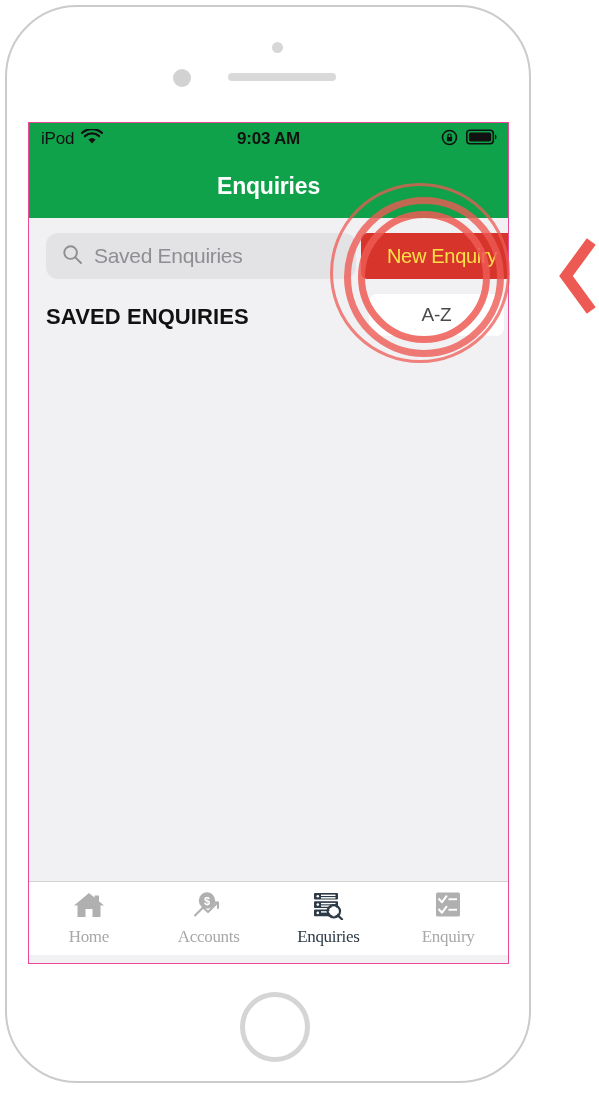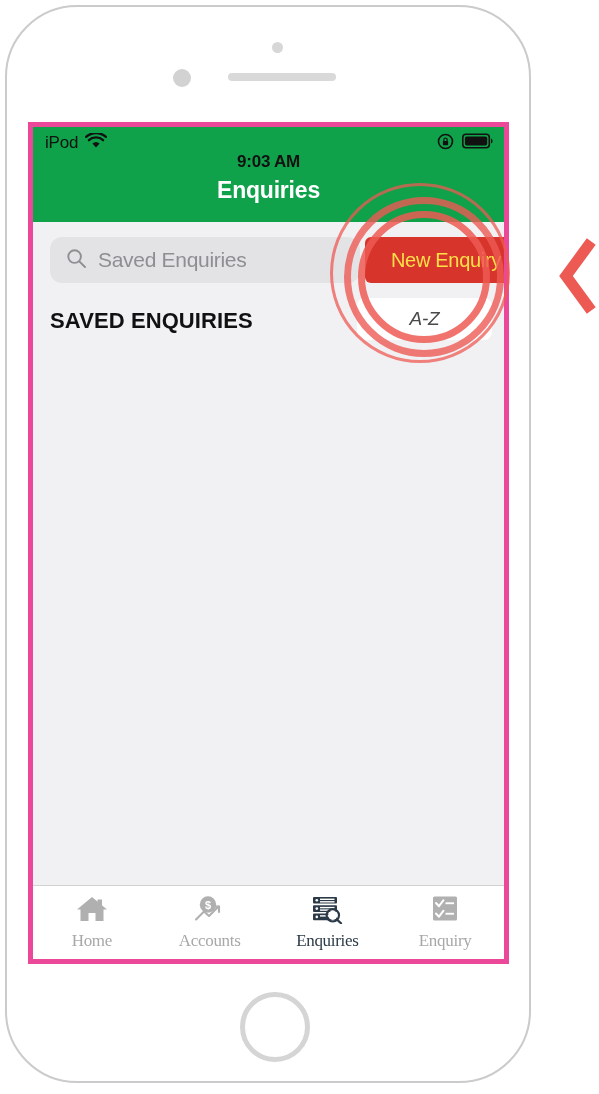"iPod" .screen { border: 5px solid #ec4899 -> 1px solid #ec4899 }
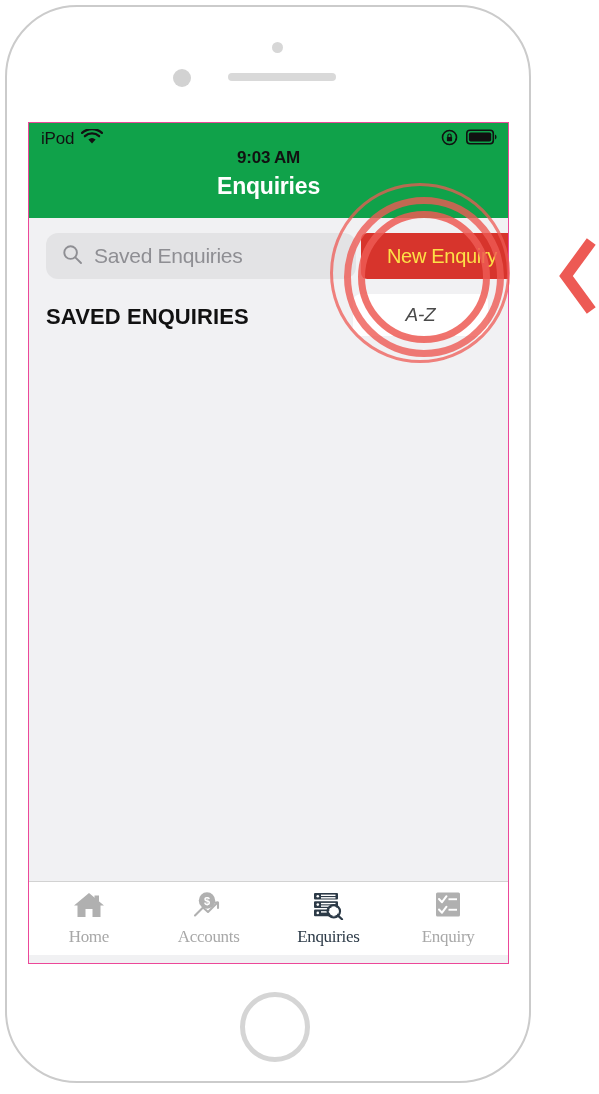"9:03 AM" .status-time { margin-top: 19px -> none }
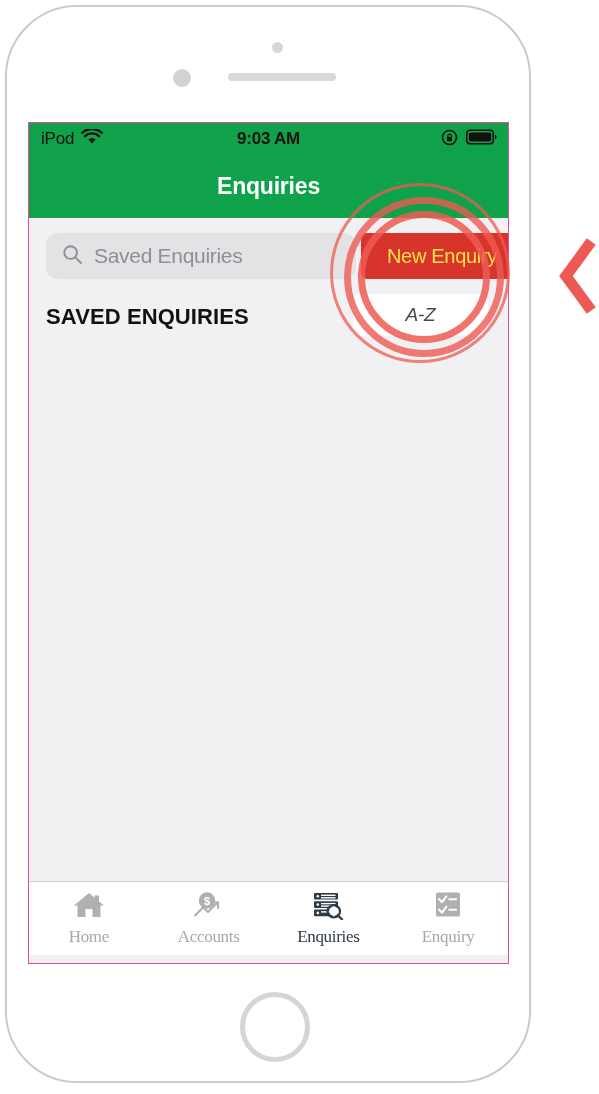"A-Z" .sort-control { font-style: italic -> none; left: 324px -> 340px }
